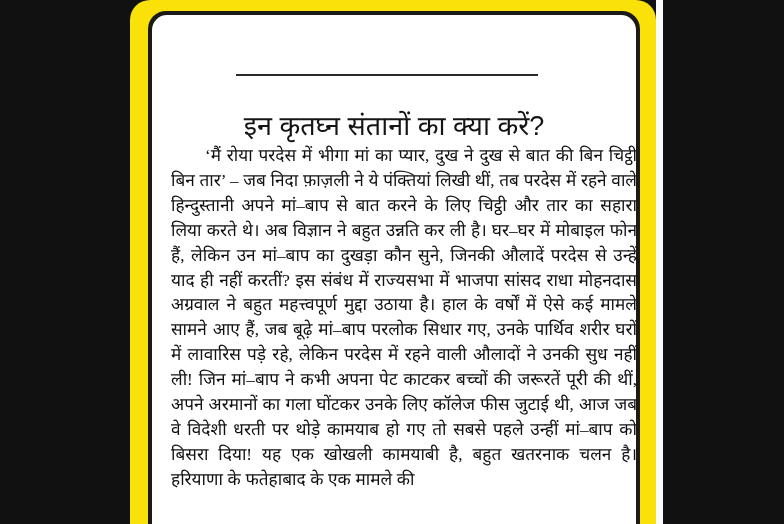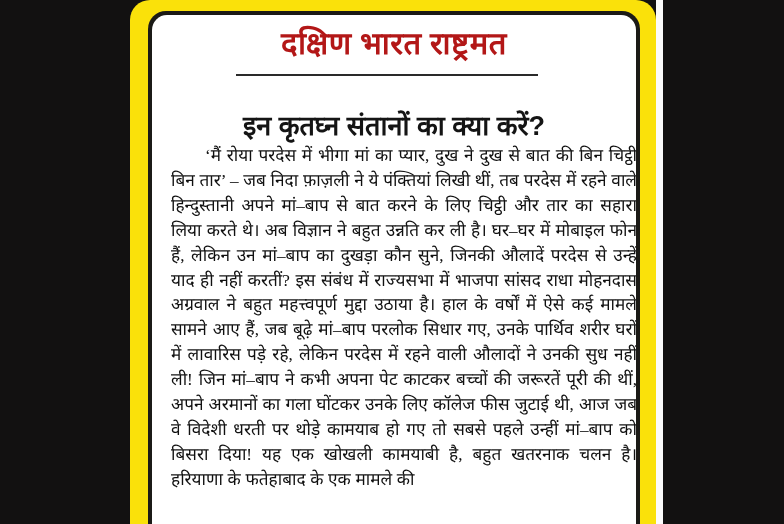"दक्षिण भारत राष्ट्रमत" div.masthead { html: <div>दक्षिण भारत राष्ट्रमत</div> -> none }
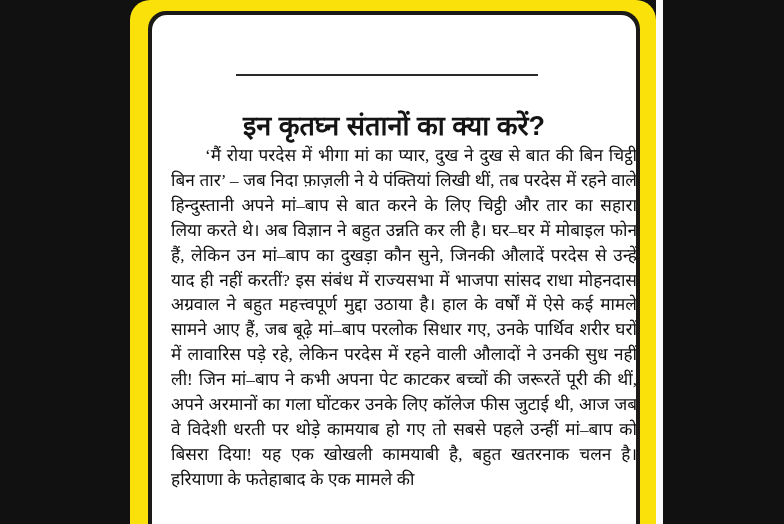"इन कृतघ्न संतानों का क्या" .headline { font-weight: bold -> normal }
